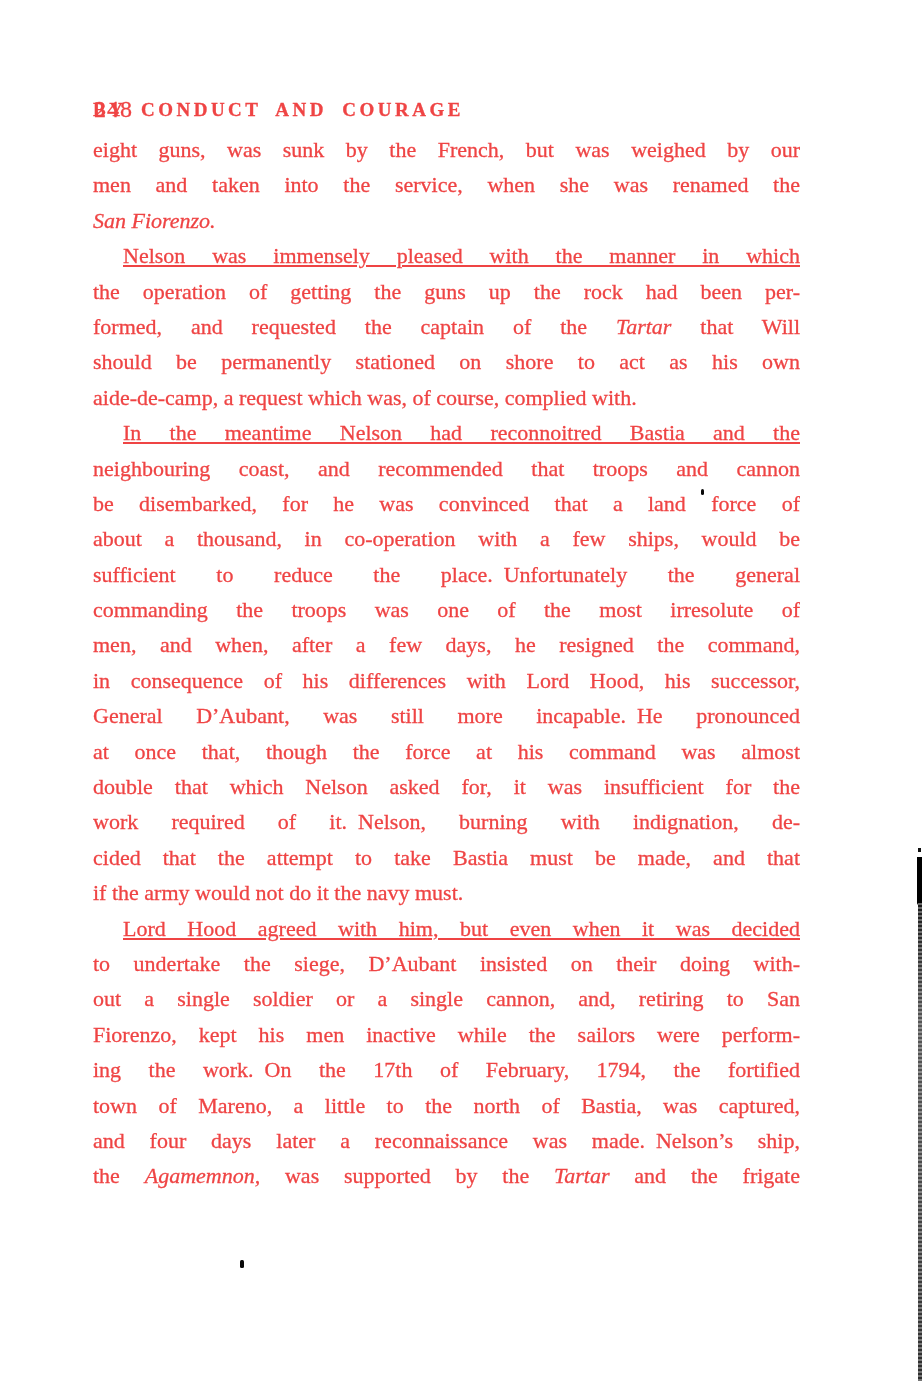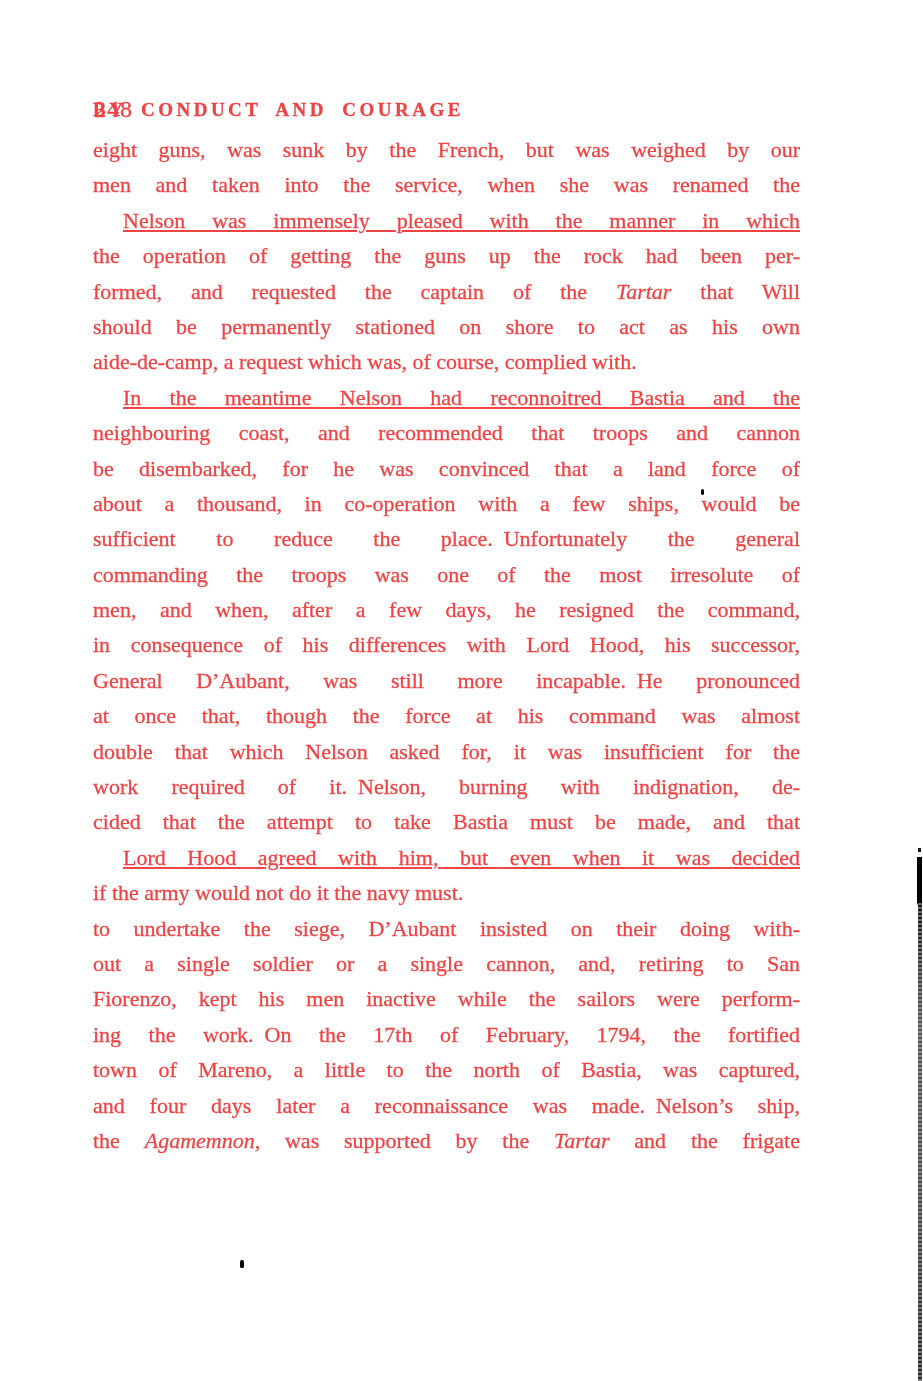"San Fiorenzo." div.line { html: none -> <div><span>San Fiorenzo.</span></div> }
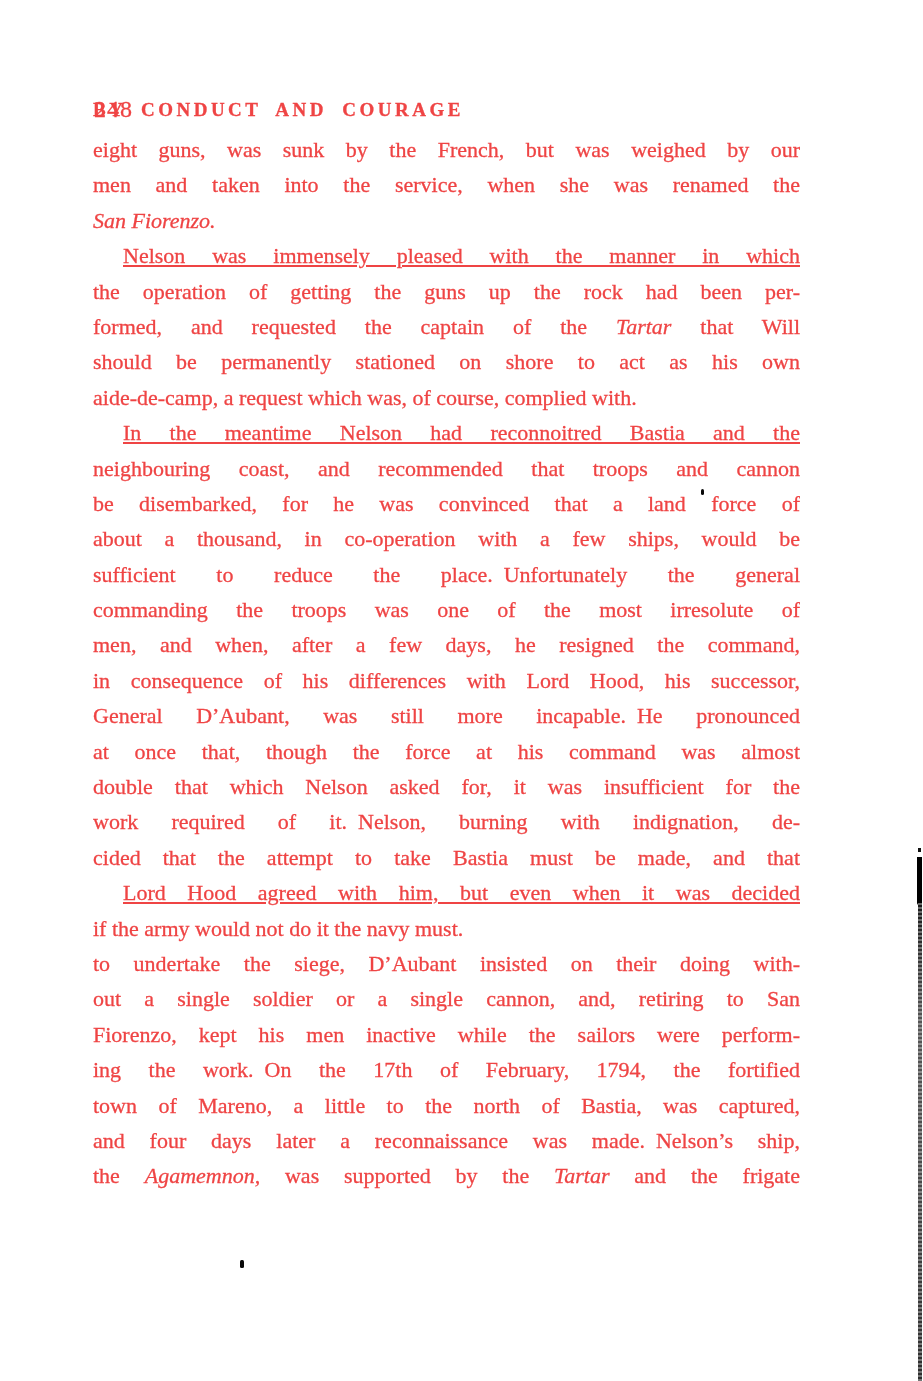"Lord Hood agreed with him," div.line { order: before "if the army would not" -> after "if the army would not" }
